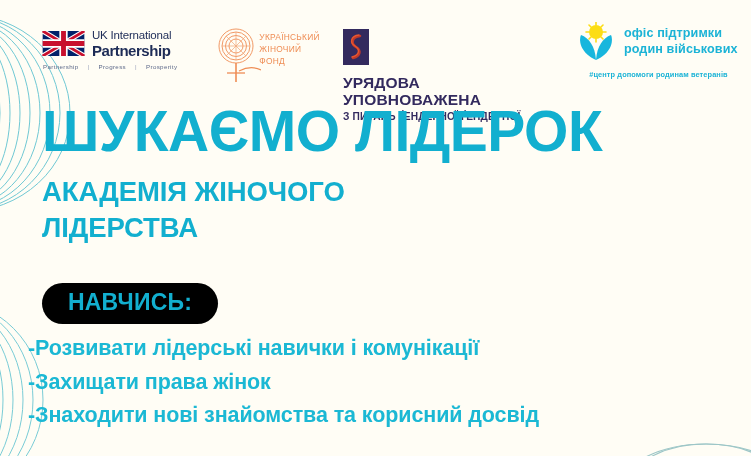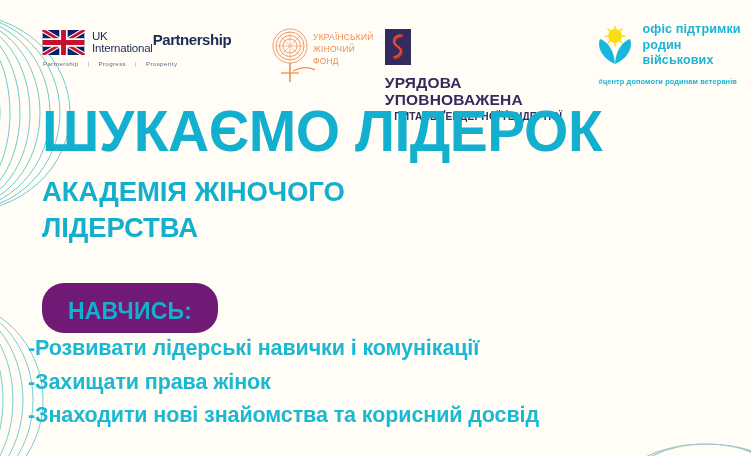"UK International" .uk-words { flex-direction: row -> column }
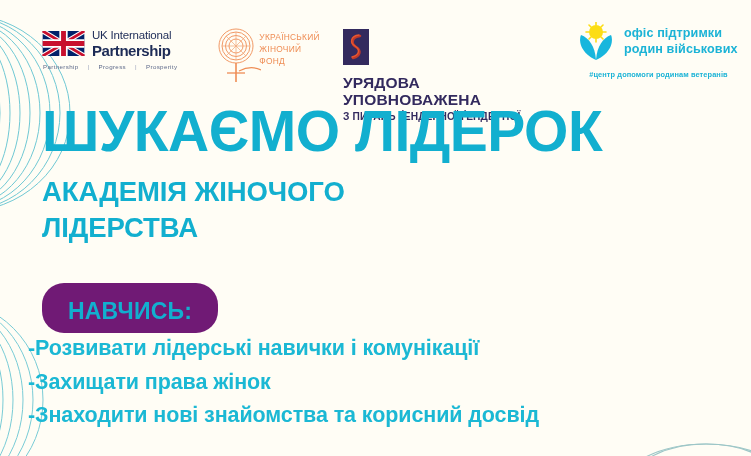"НАВЧИСЬ:" .pill { background: #701a75 -> #000000; padding: 15px 26px 8px 26px -> 6px 26px 8px 26px }
